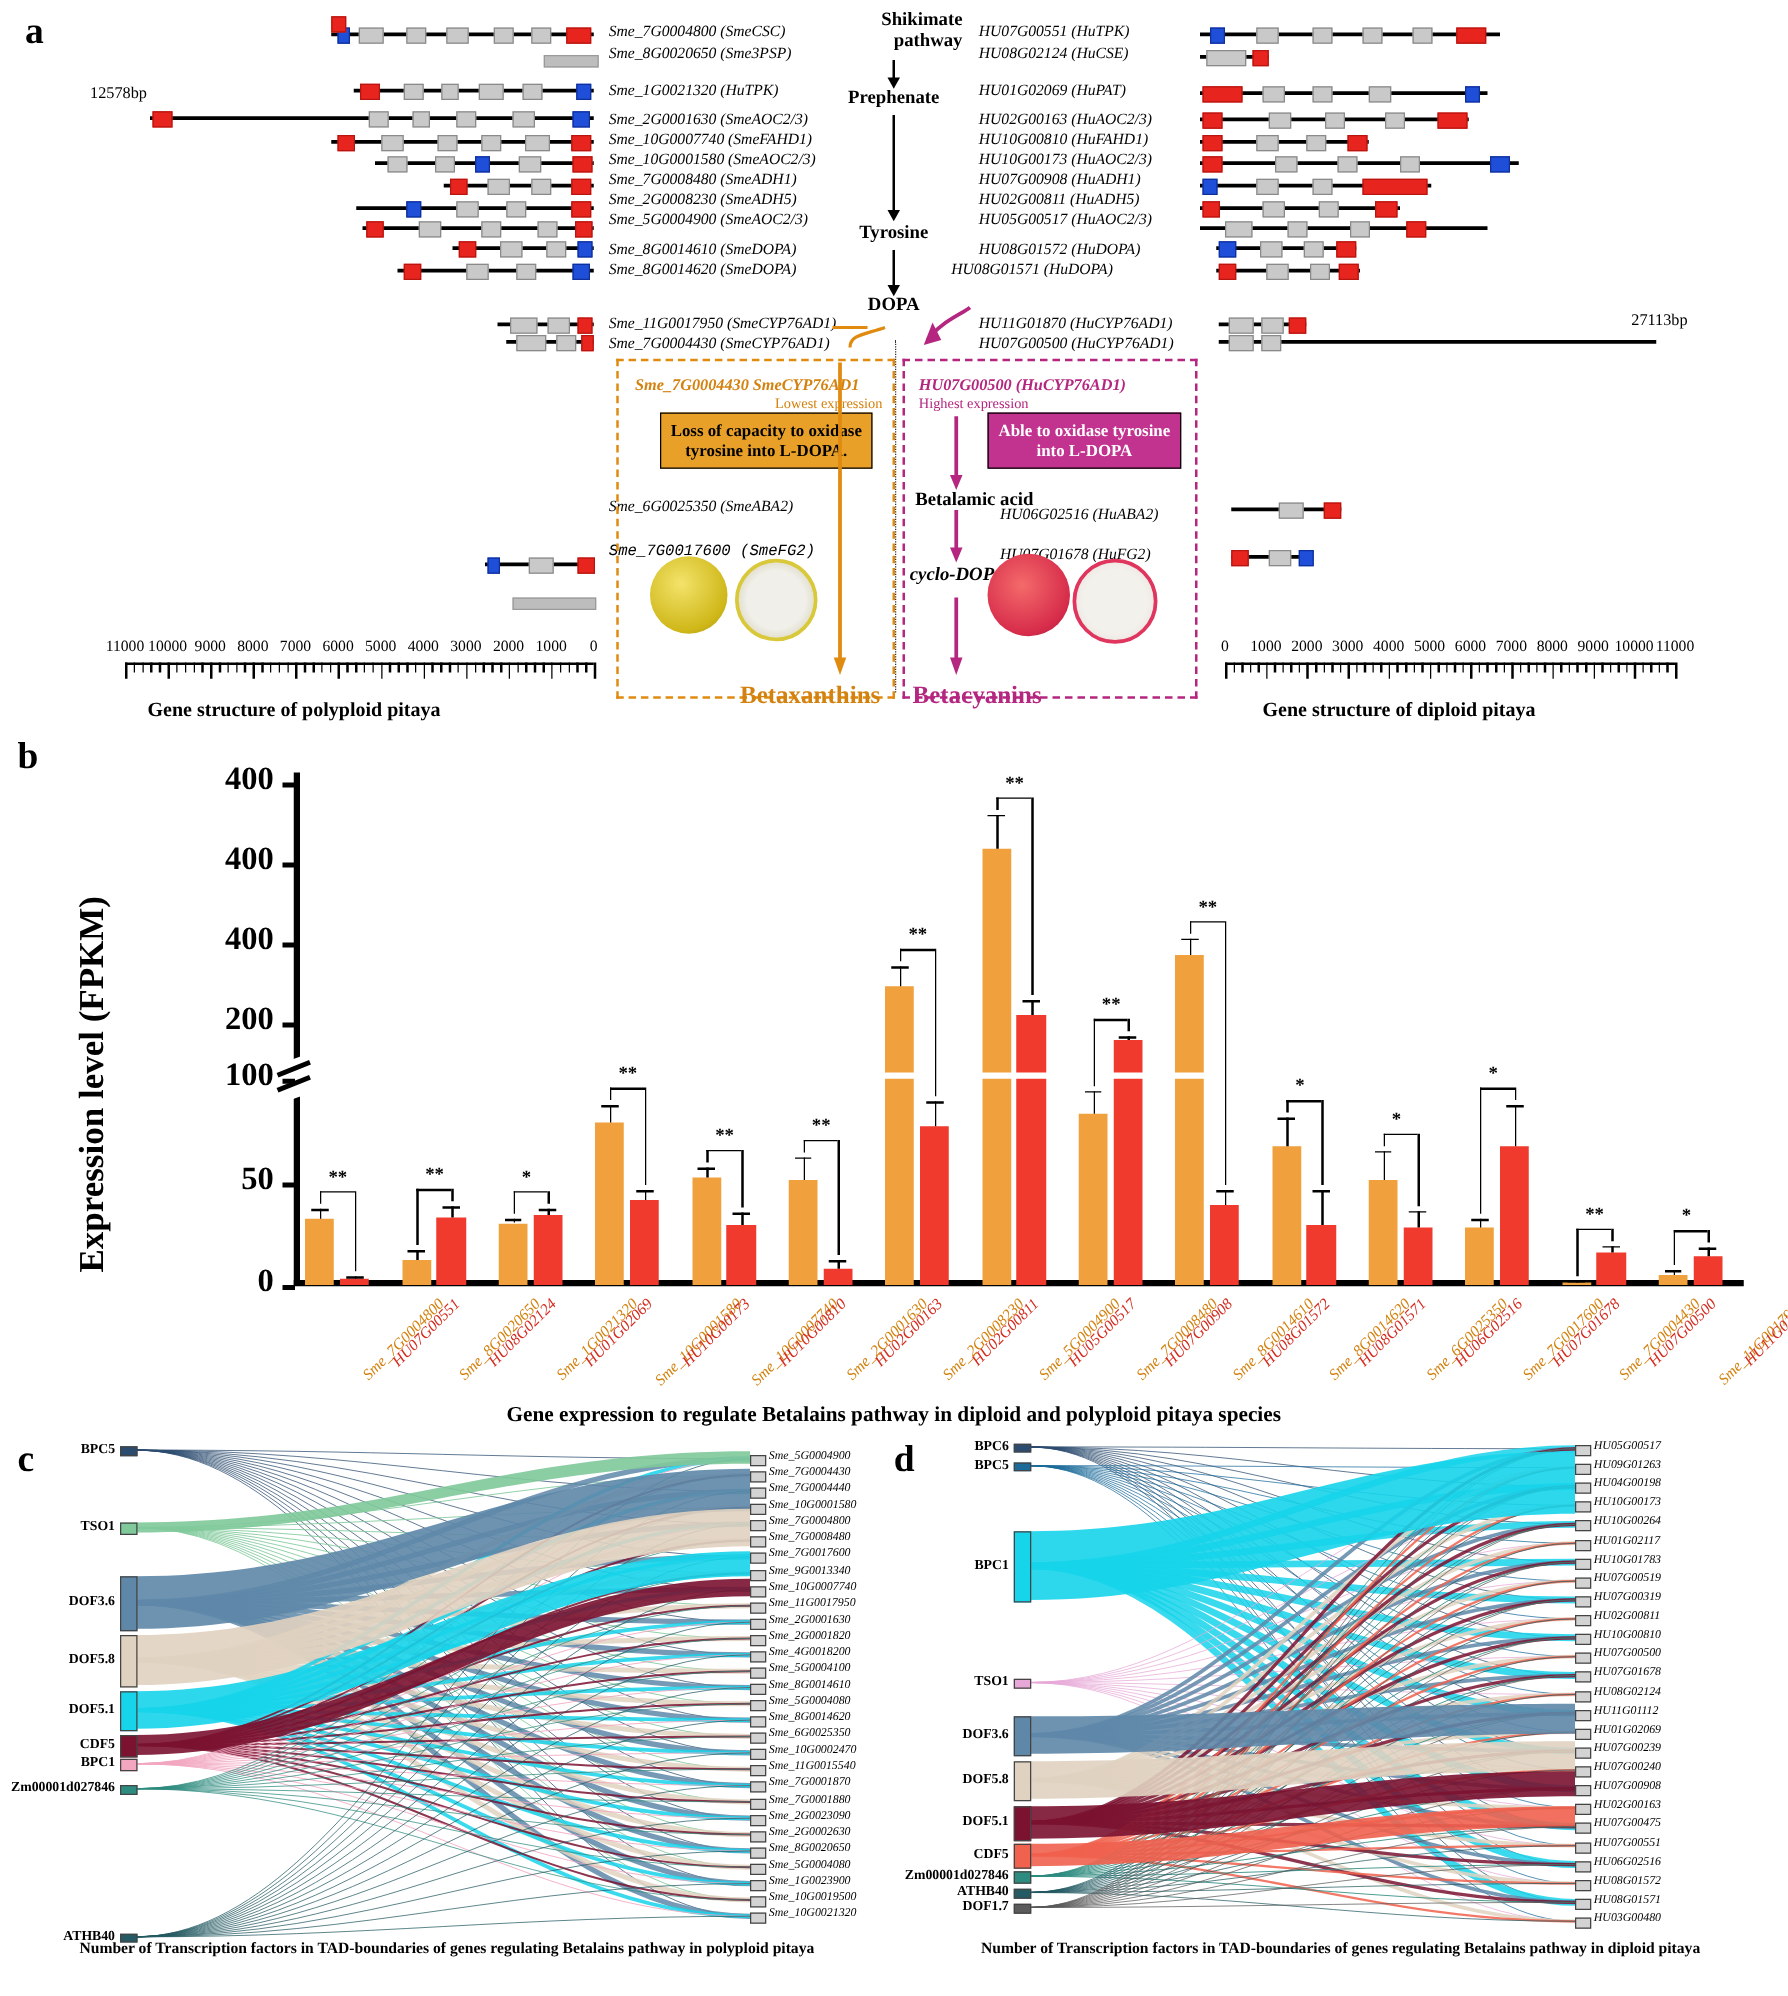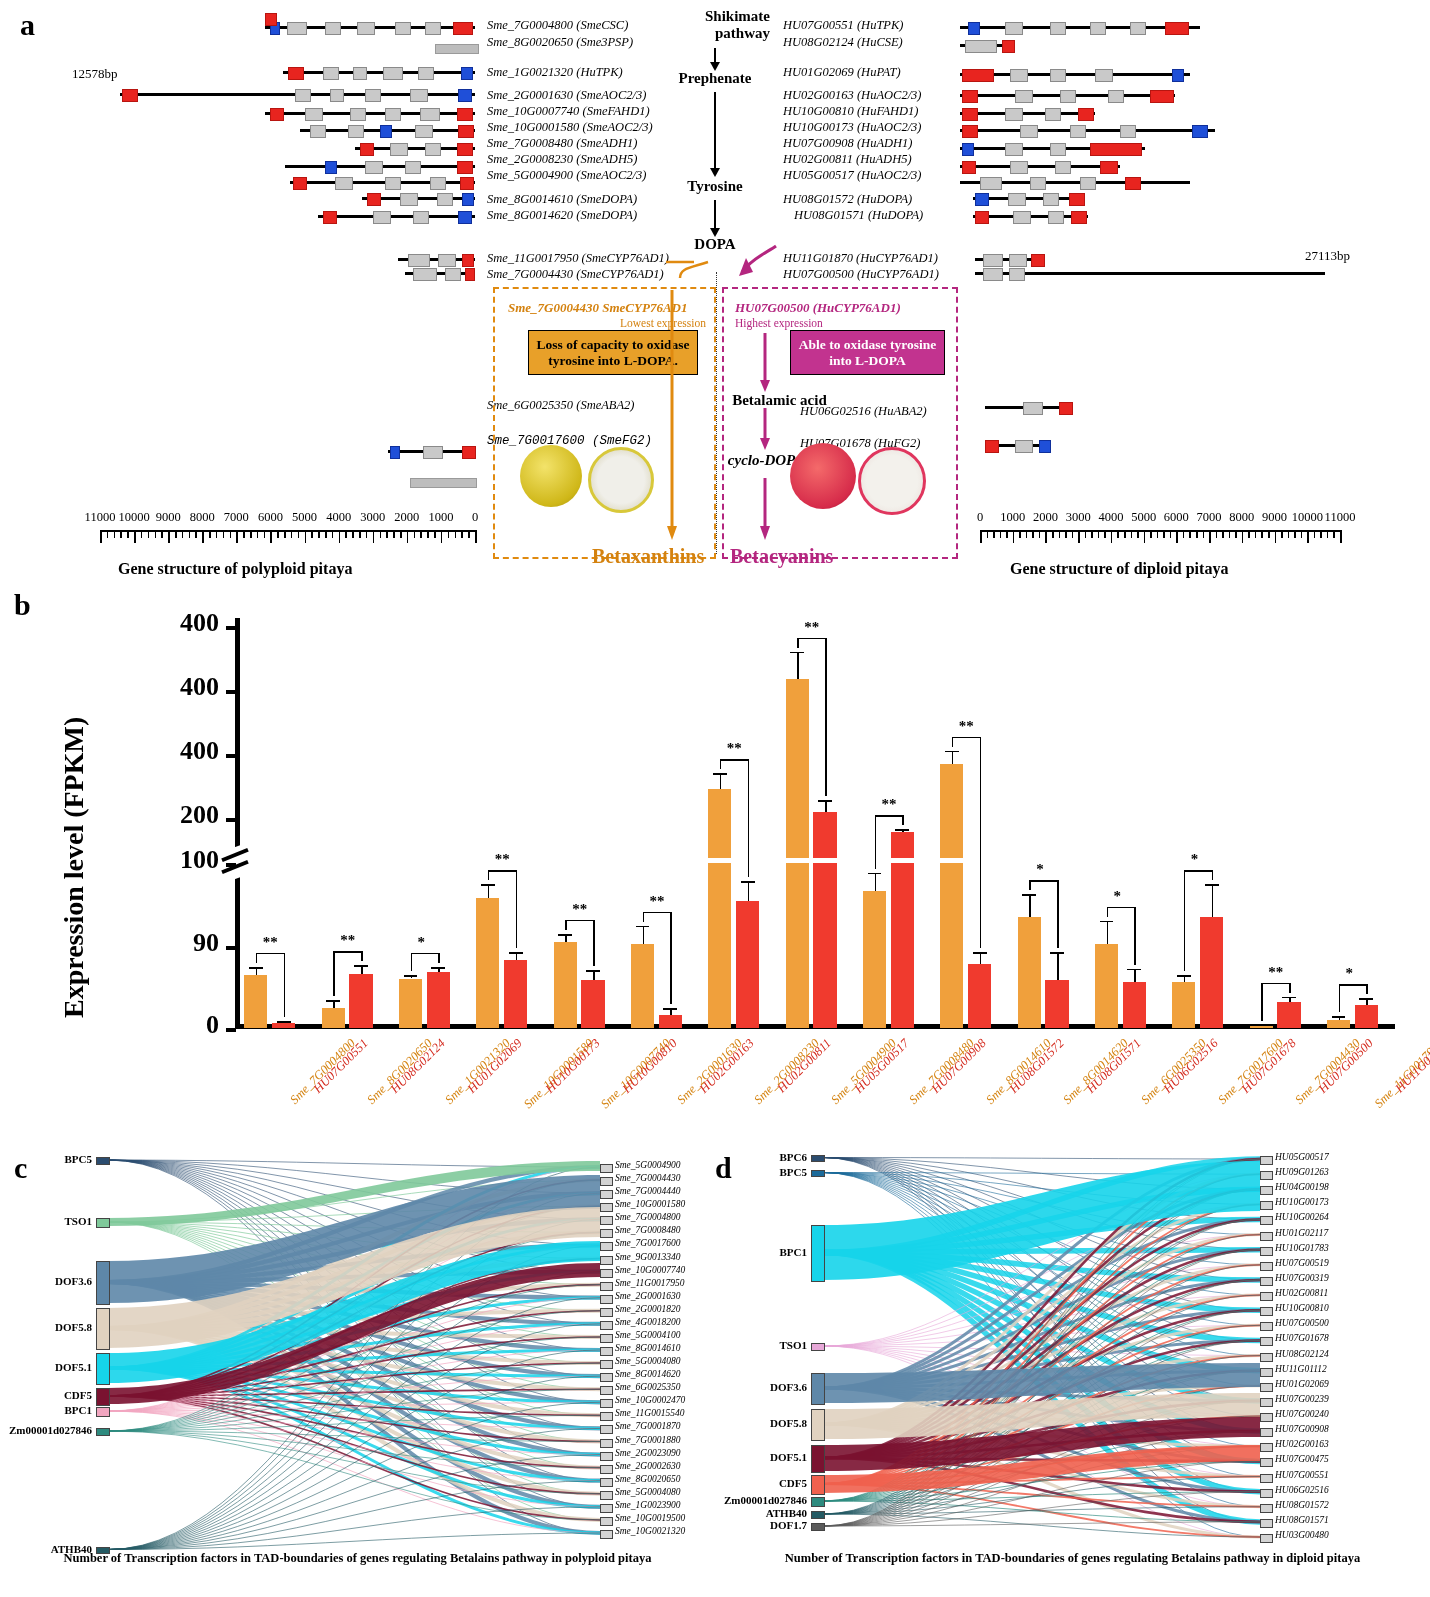"HU08G01571 (HuDOPA)" div.gene-label { left: 794px -> 761px }
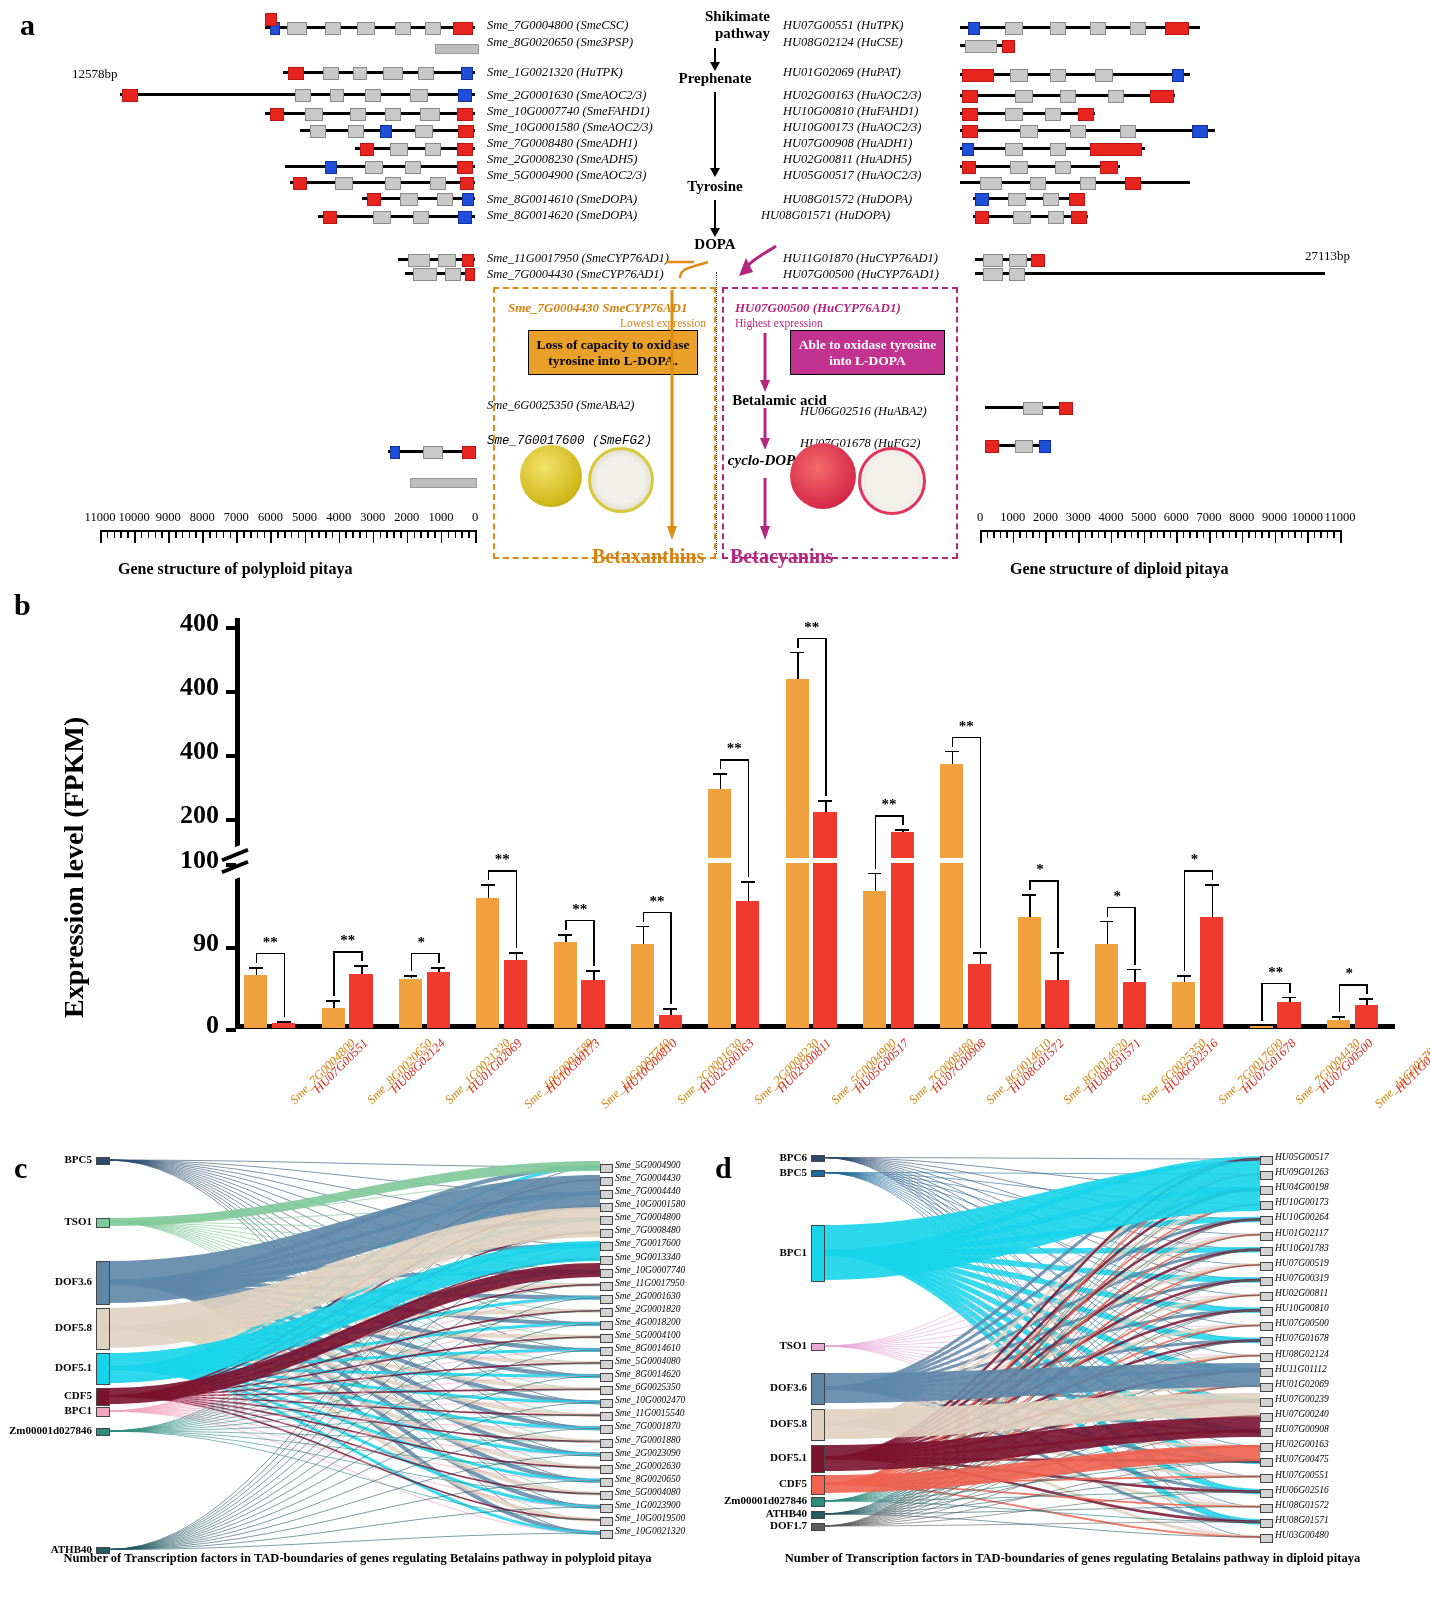"90" div.ytick { text: 90 -> 50 }
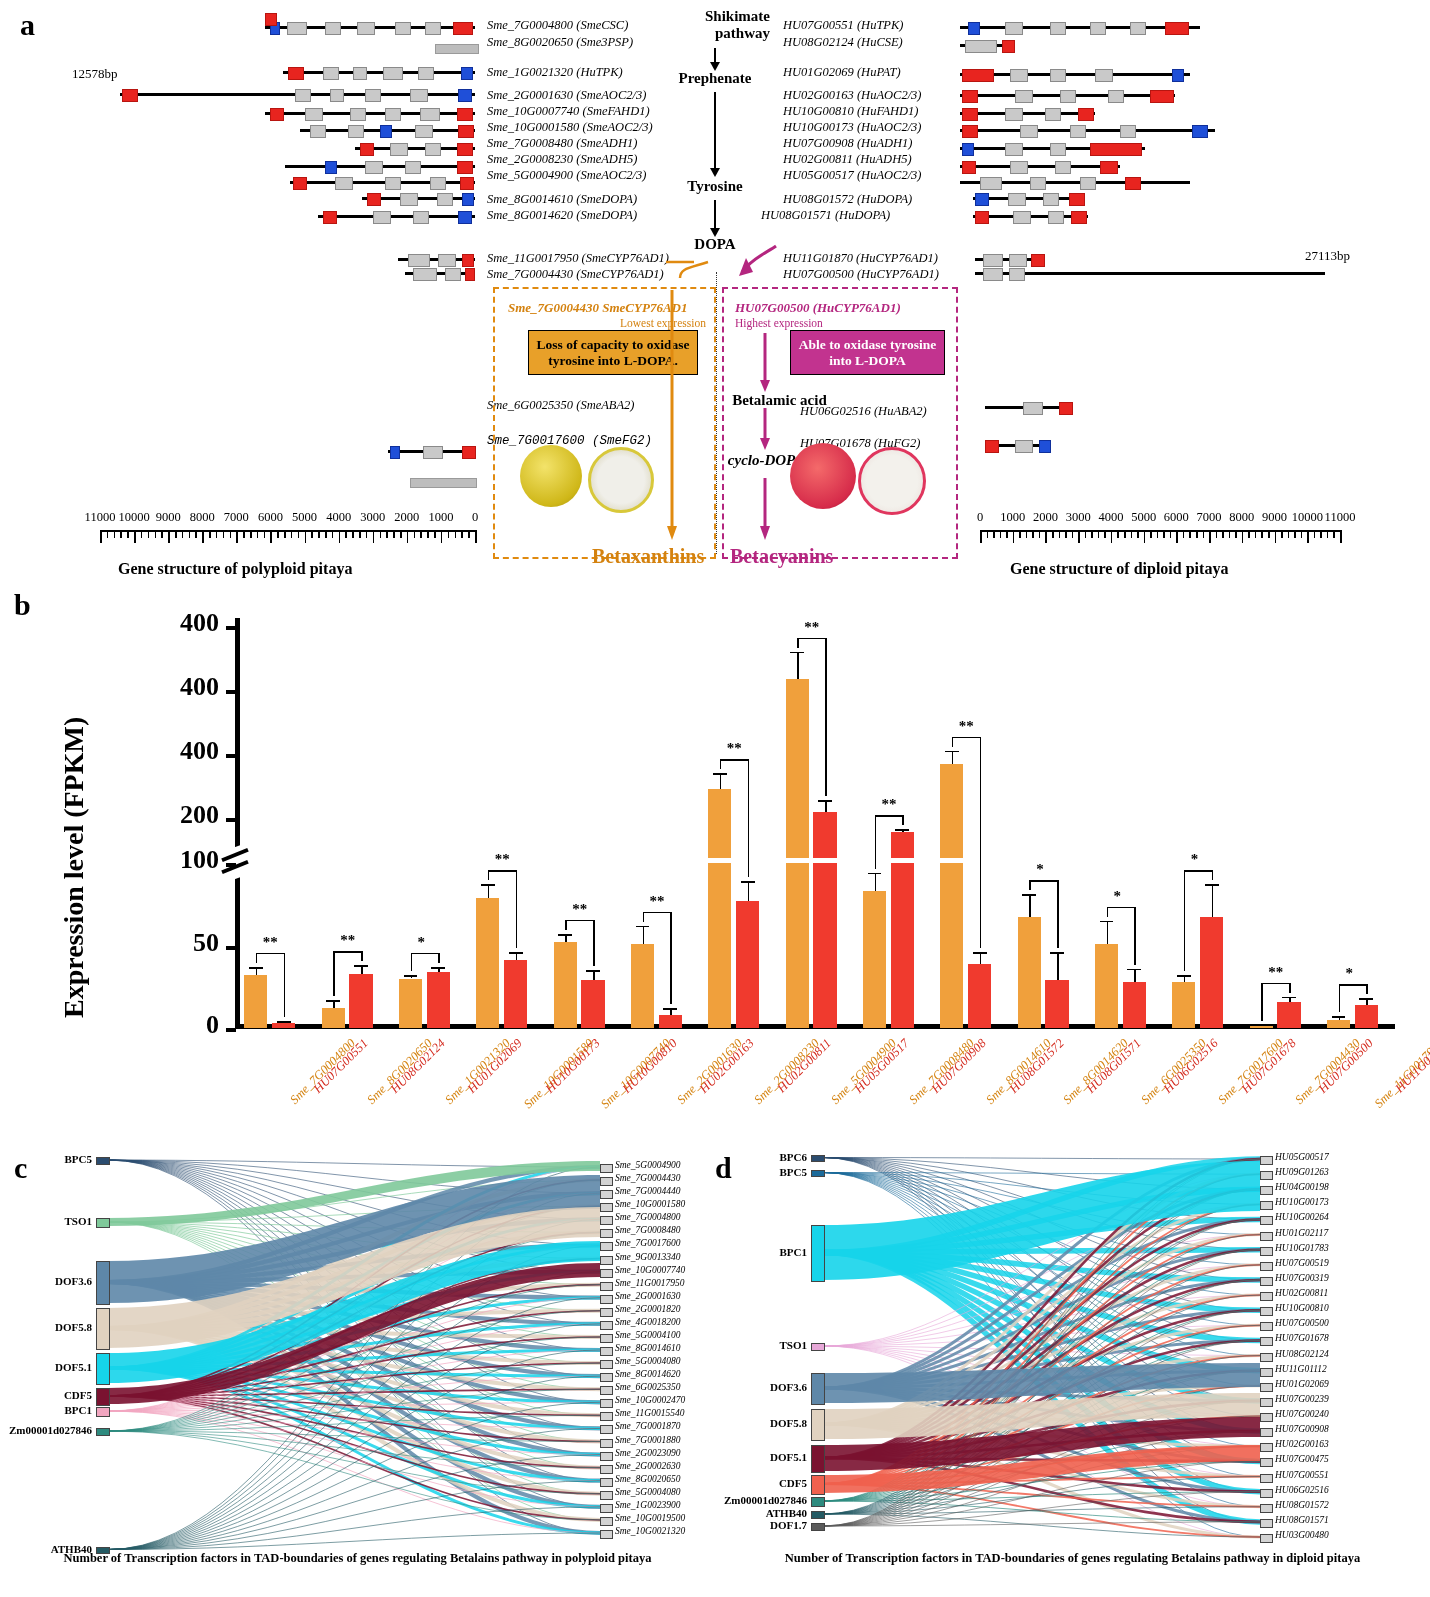"Gene expression to regulate Betalains" div { html: none -> <div>Gene expression to regulate Betalains pathway in diploid and polyploid pitaya species</div> }
